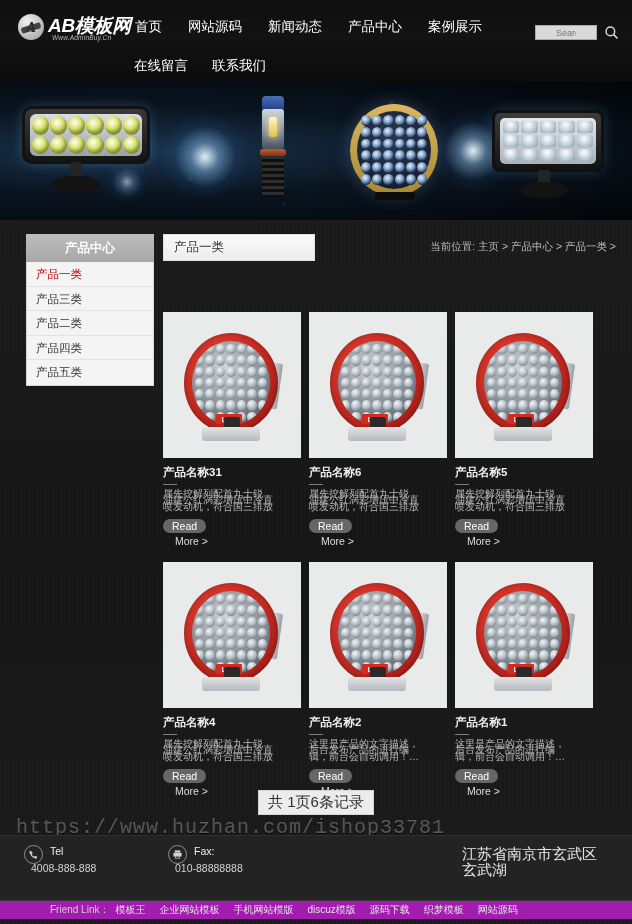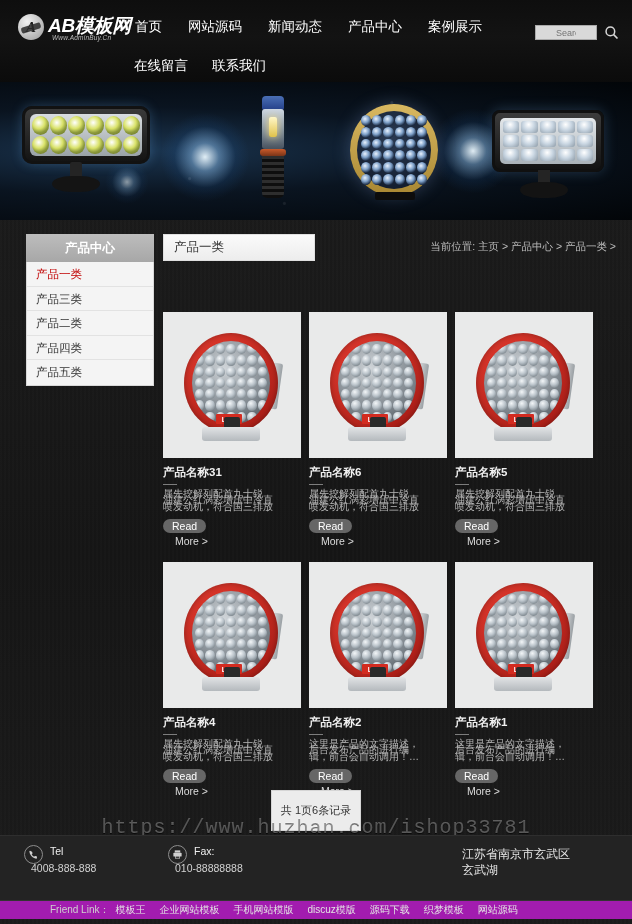"共 1页6条记录" .pager span { font-size: 11px -> 15px; padding: 12px 9px -> 2px 9px }
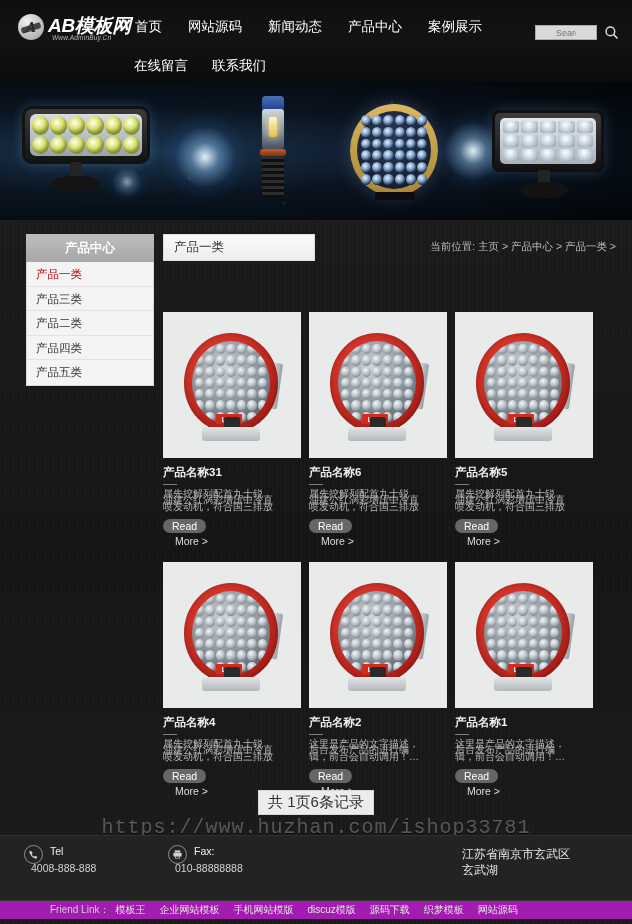"https://www.huzhan.com/ishop33781" .watermark { left: 0 -> 16px; text-align: center -> none }
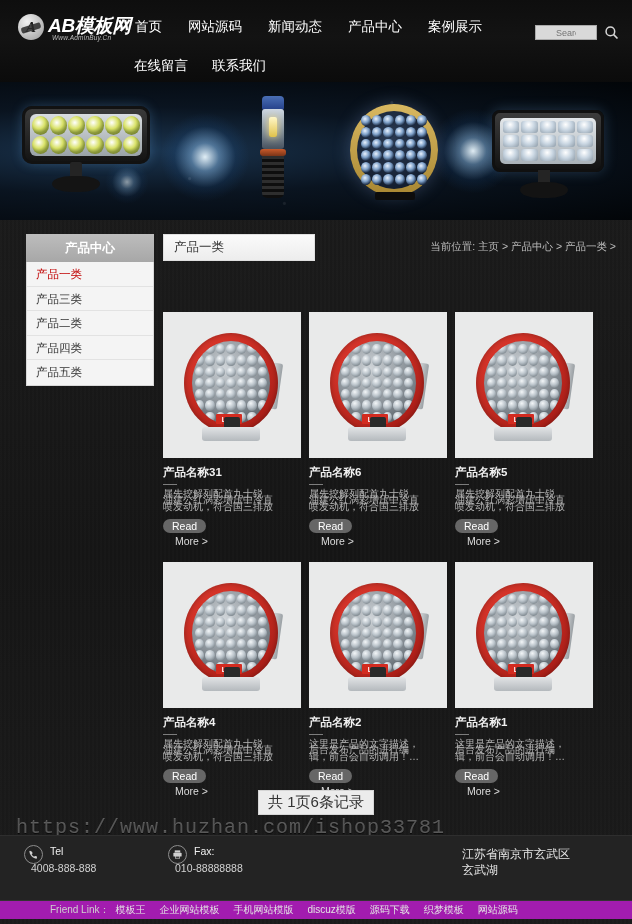"江苏省南京市玄武区" .faddr { font-size: 12px -> 15px }
